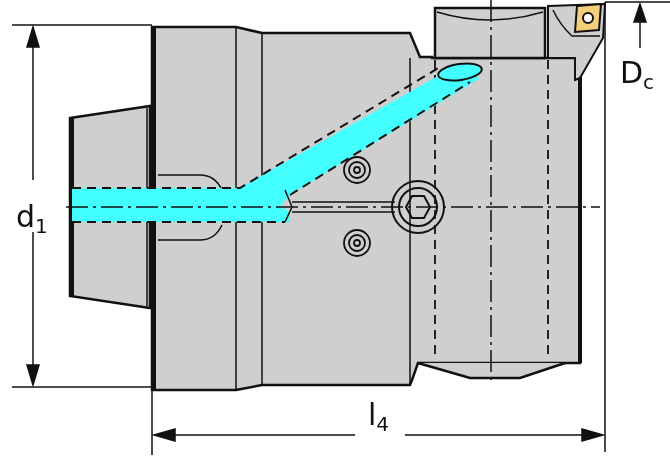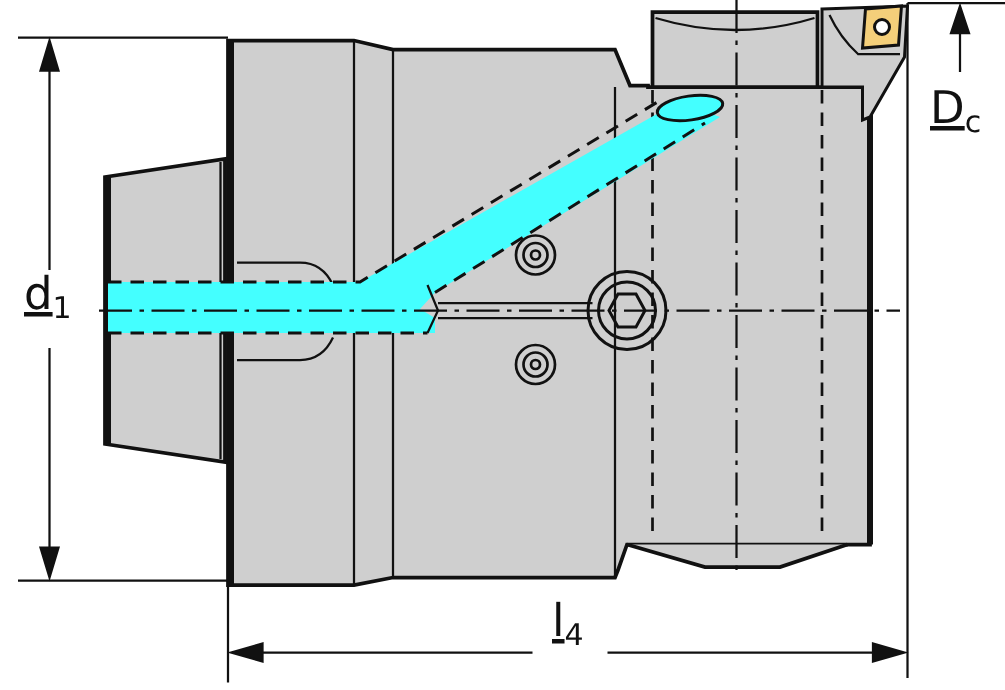"Dc" .lbl { text-decoration: underline -> none }
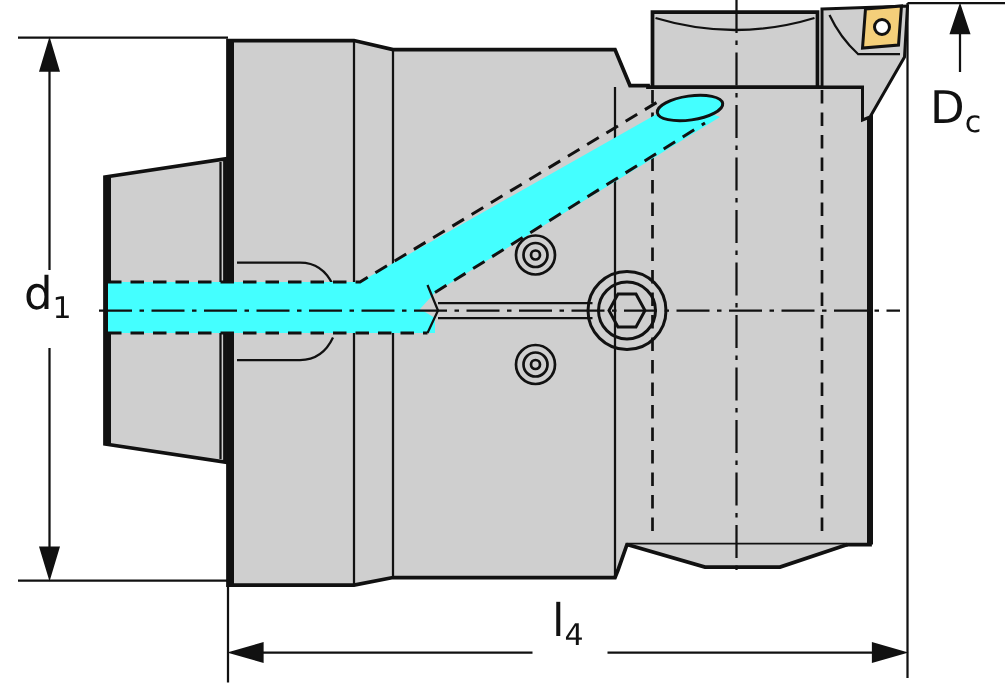"d1" div.lbl { top: 182px -> 202px }
